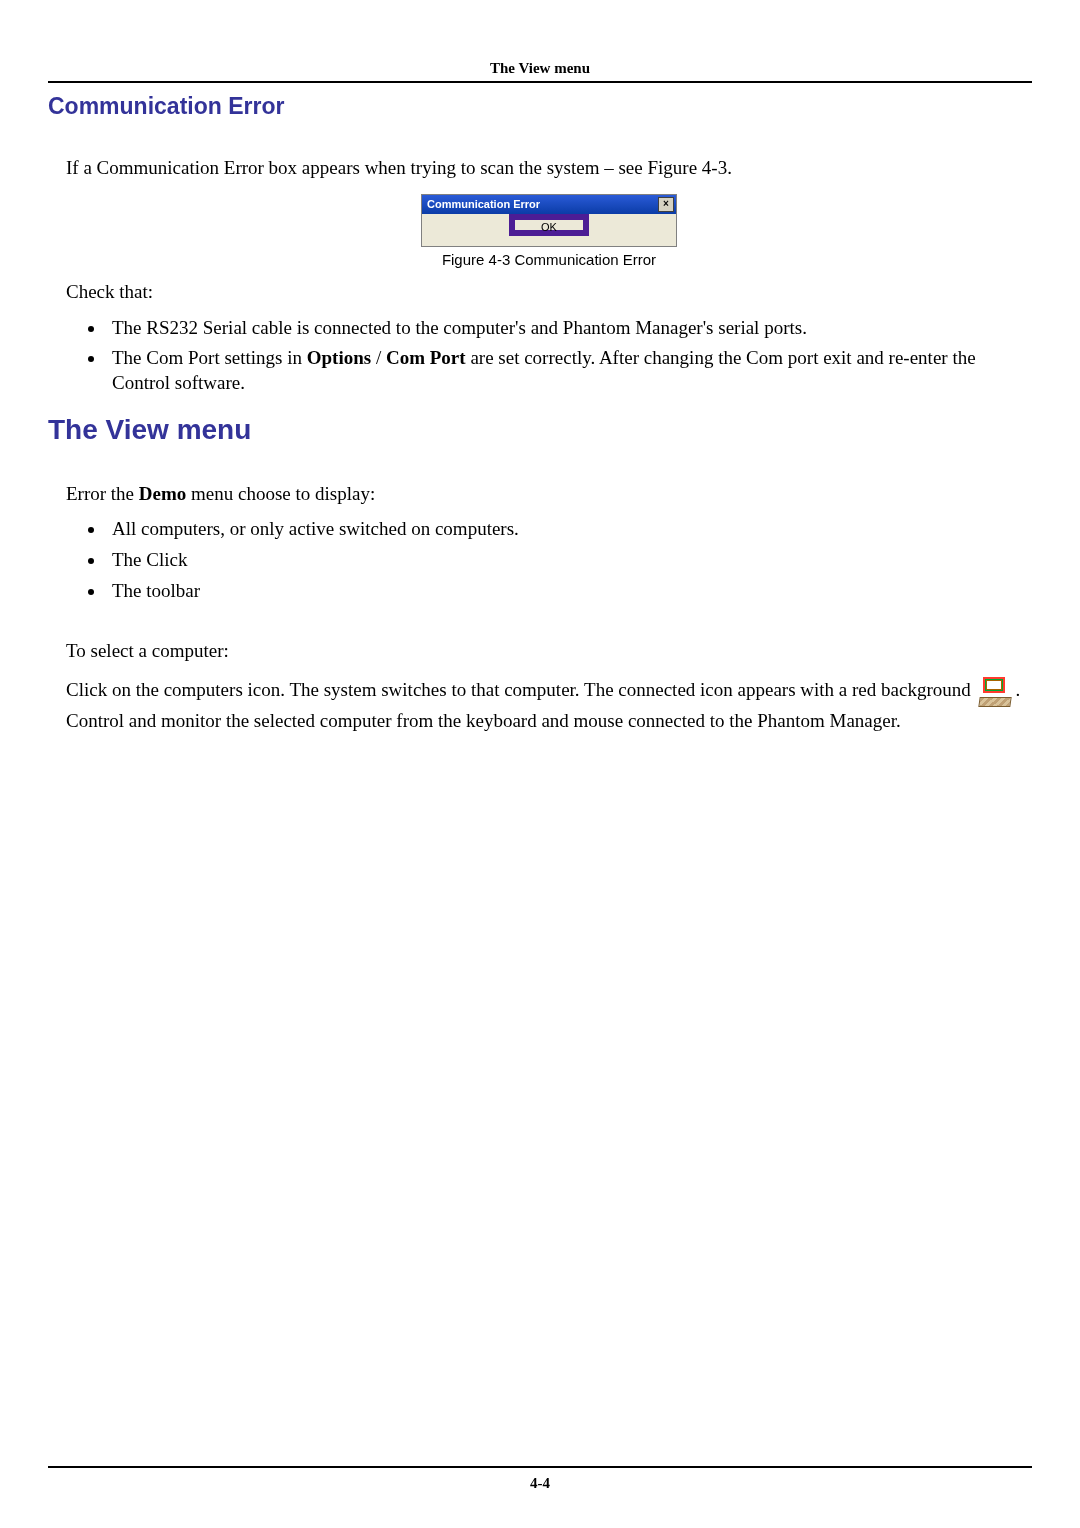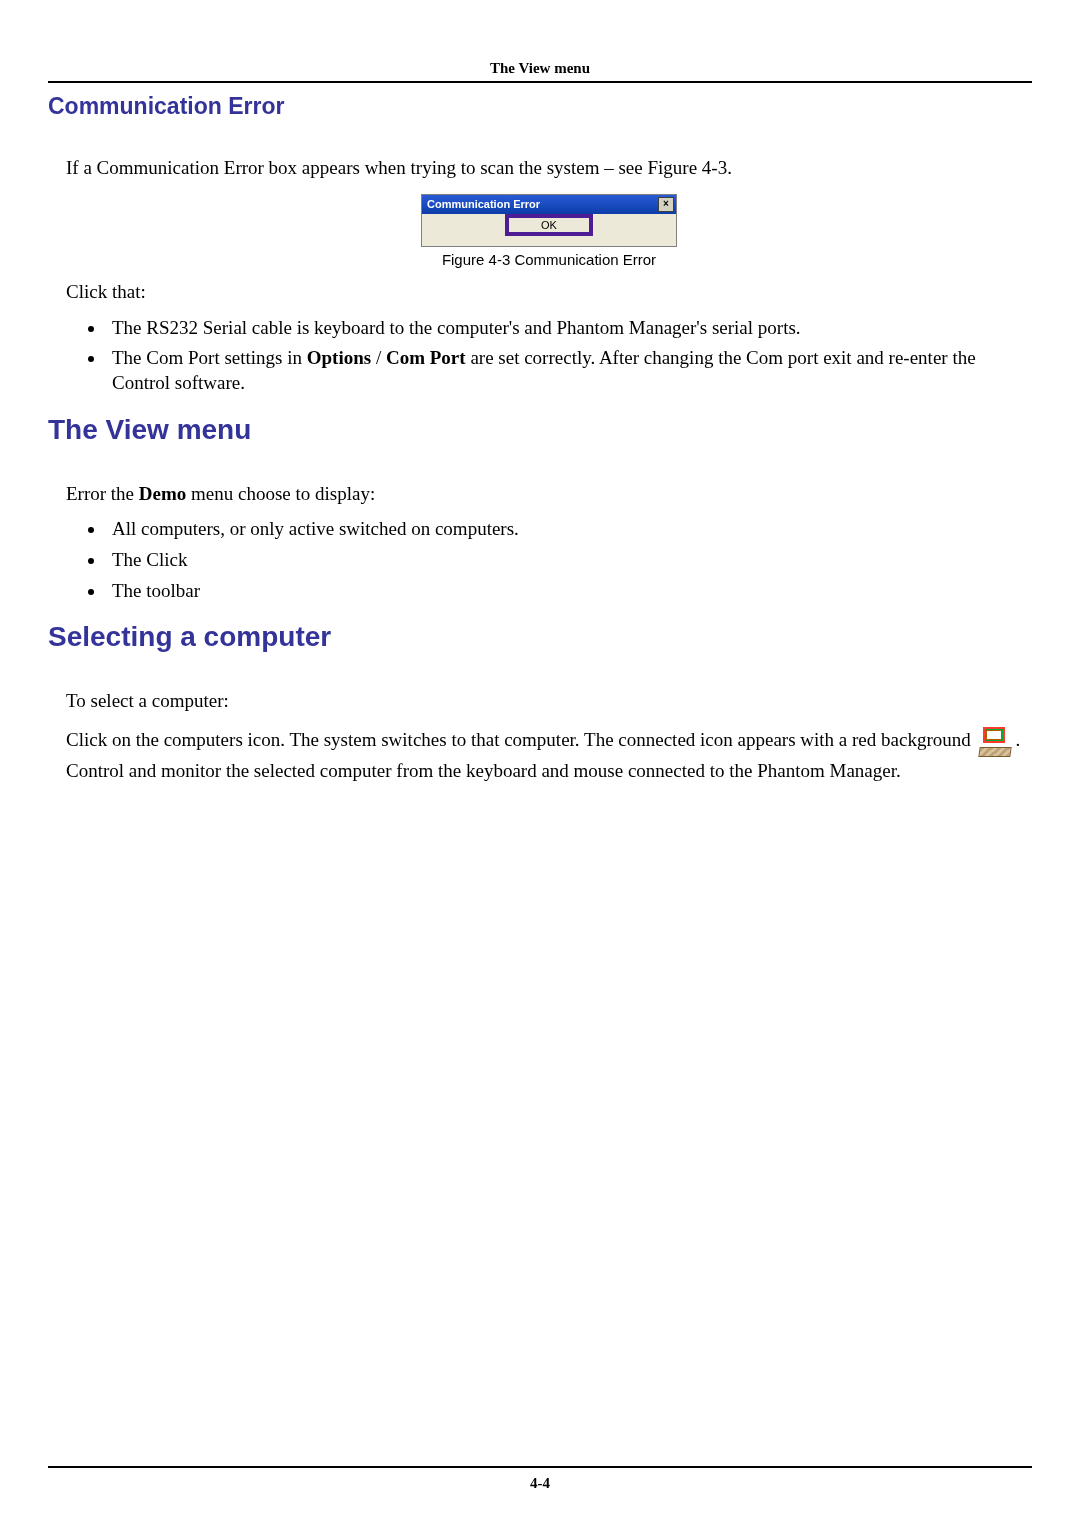"OK" .okbtn { border: 4px solid #4c1d95 -> 6px solid #4c1d95; width: 88px -> 80px }
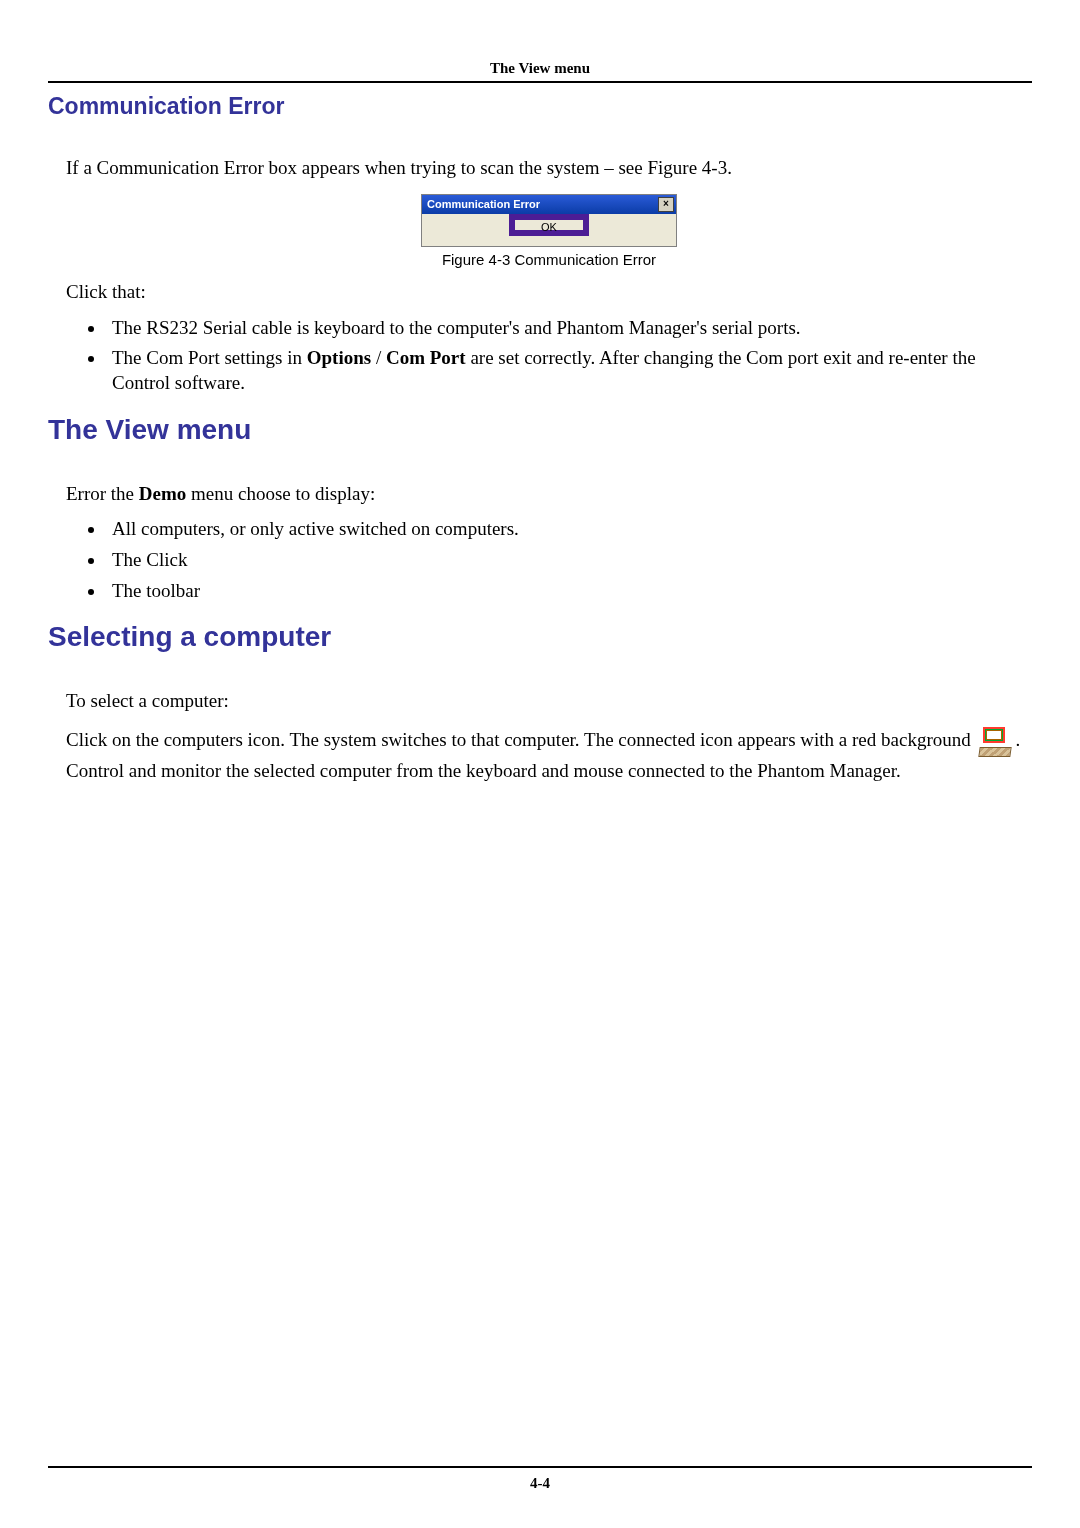"Click that:" p.para { text: Click -> Check }
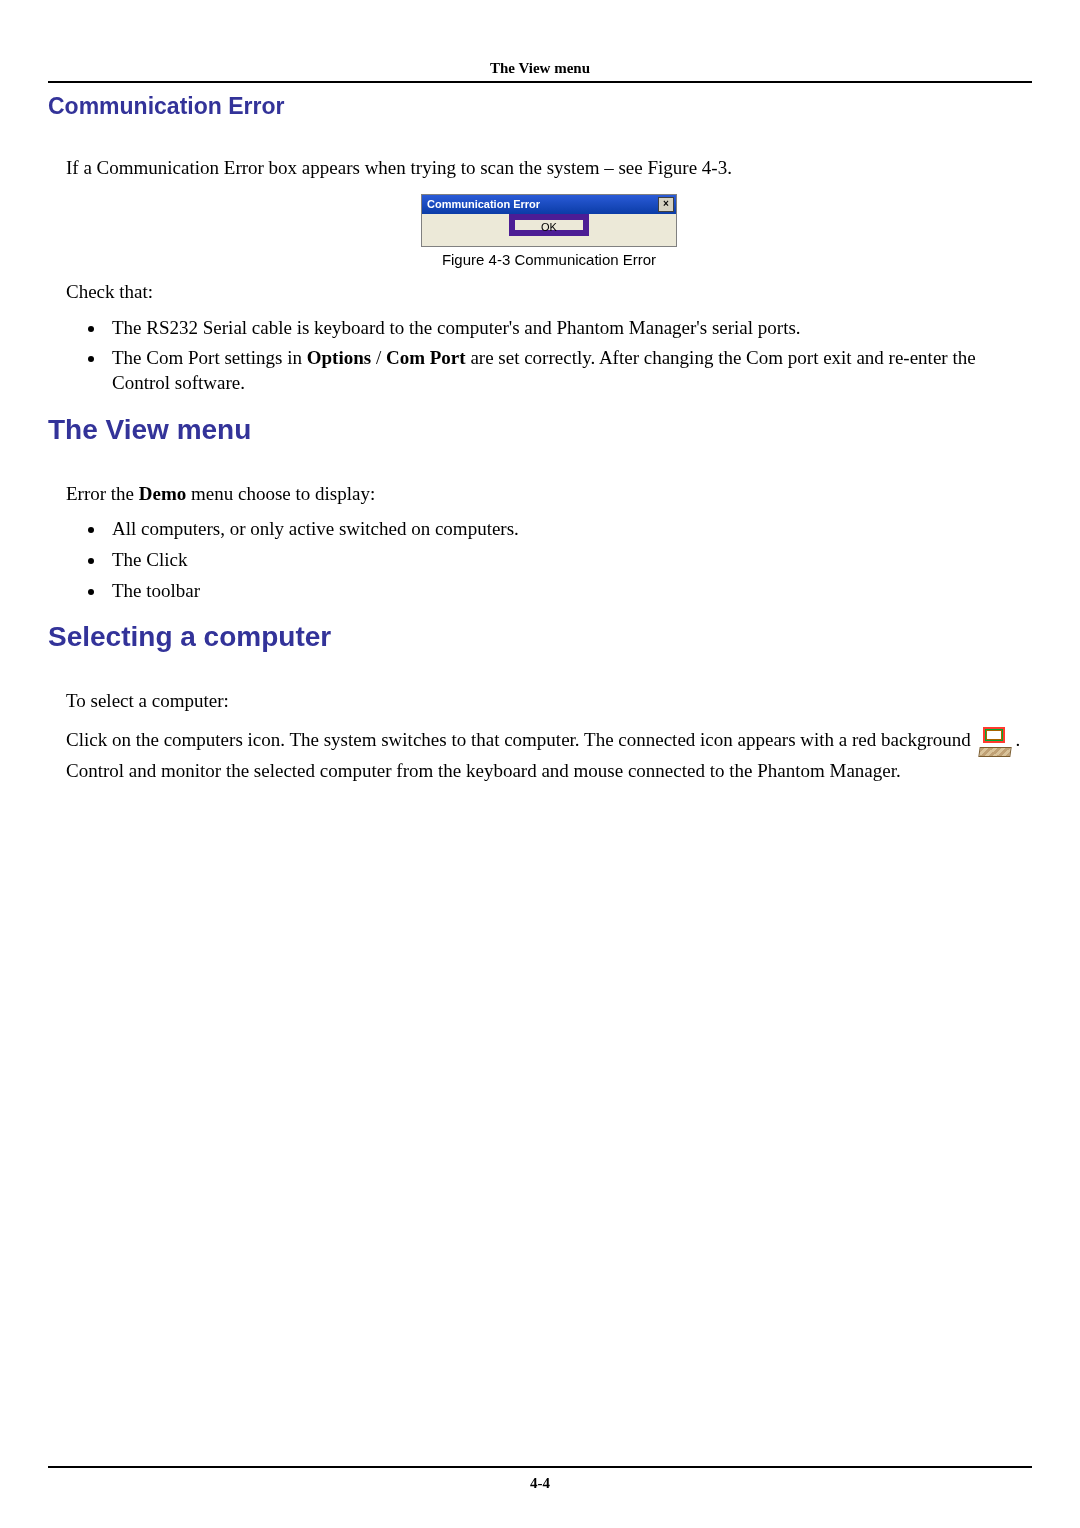"The RS232 Serial cable is" li { text: keyboard -> connected }
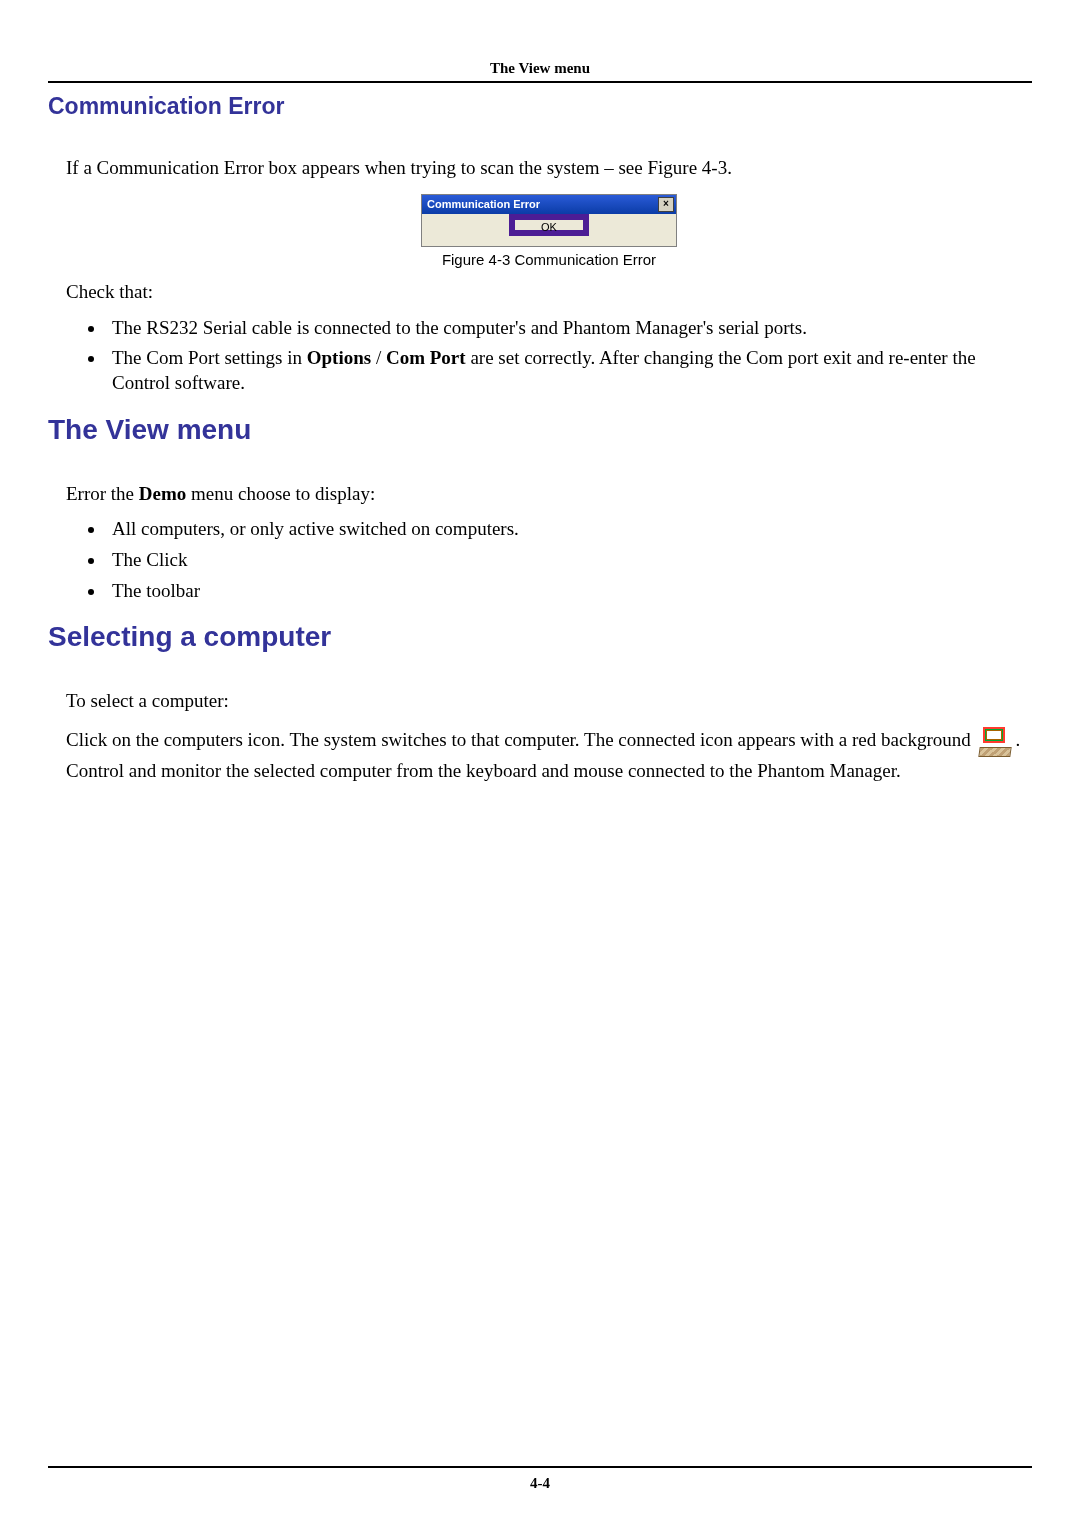"Selecting a computer" div.h1 { html: <div>Selecting a computer</div> -> none }
